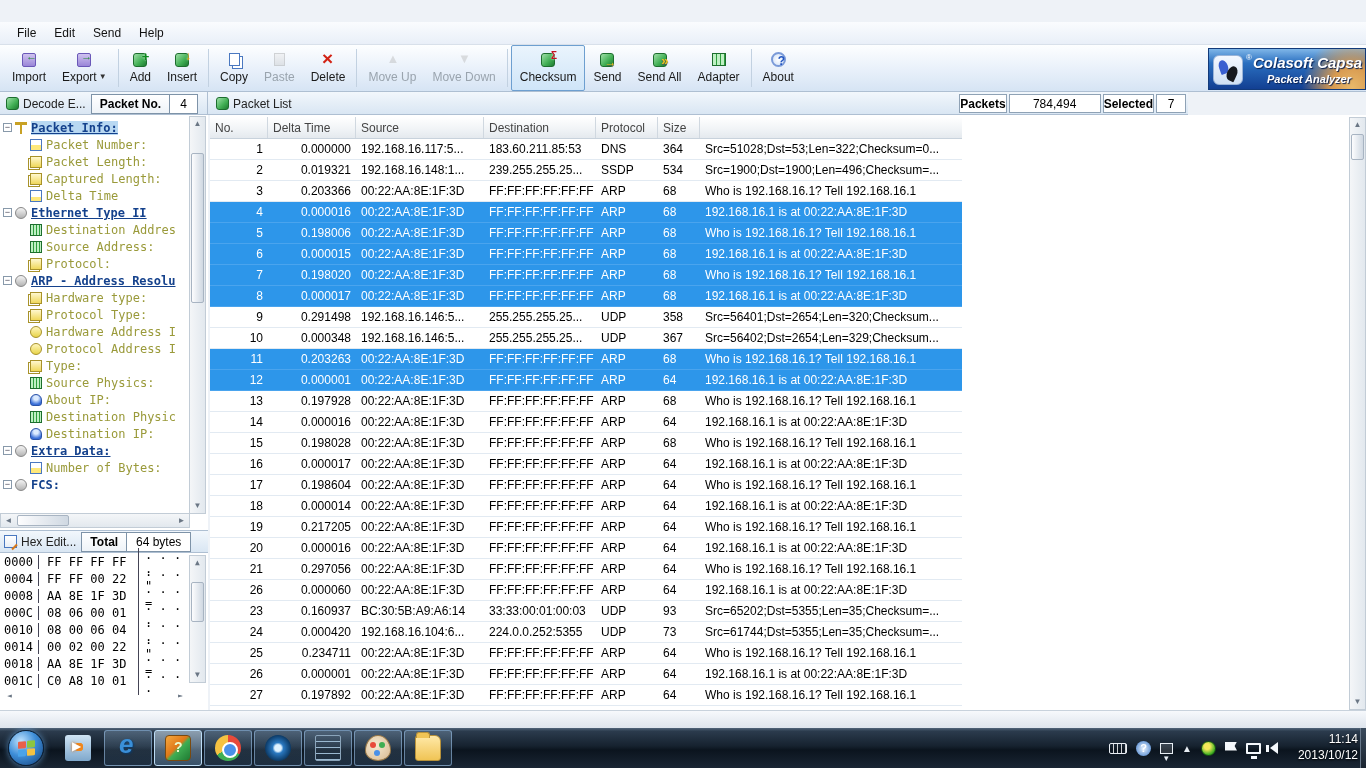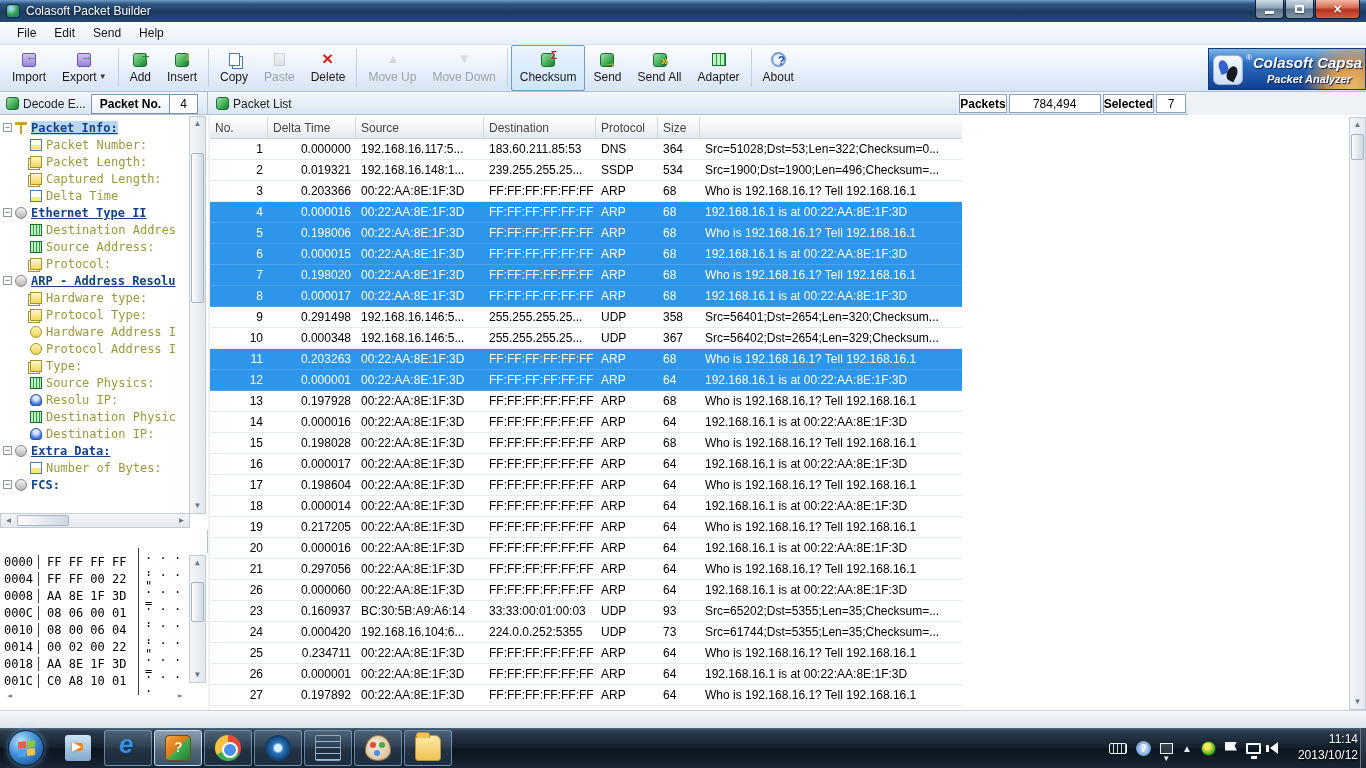"Colasoft Packet Builder" div.titlebar { html: <div> <span></span> <span>Colasoft Packet Builder</span> <div> <div> <span></span> </div> <div> <span></span> </div> <div> <span>×</span> </div> </div> </div> -> none }
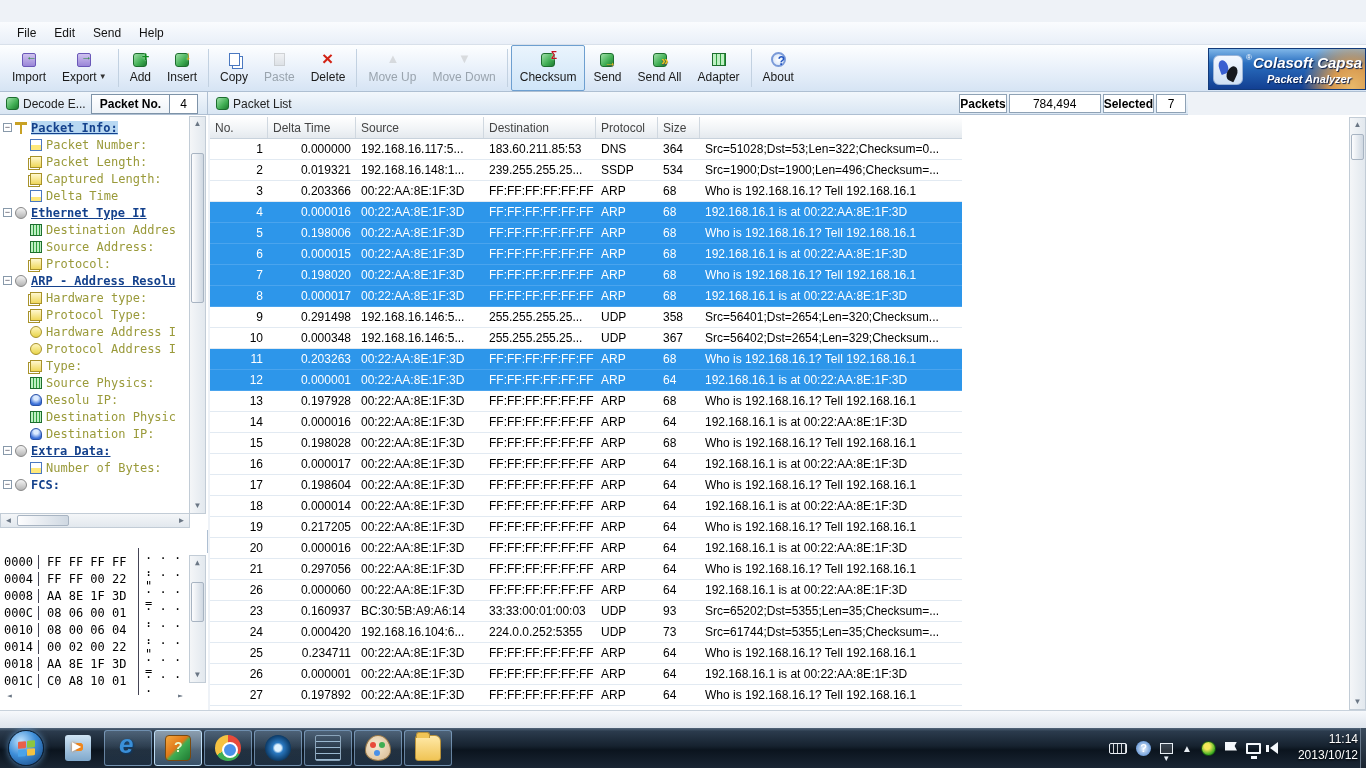"Resolu IP:" span.tree-label { text: Resolu -> About }
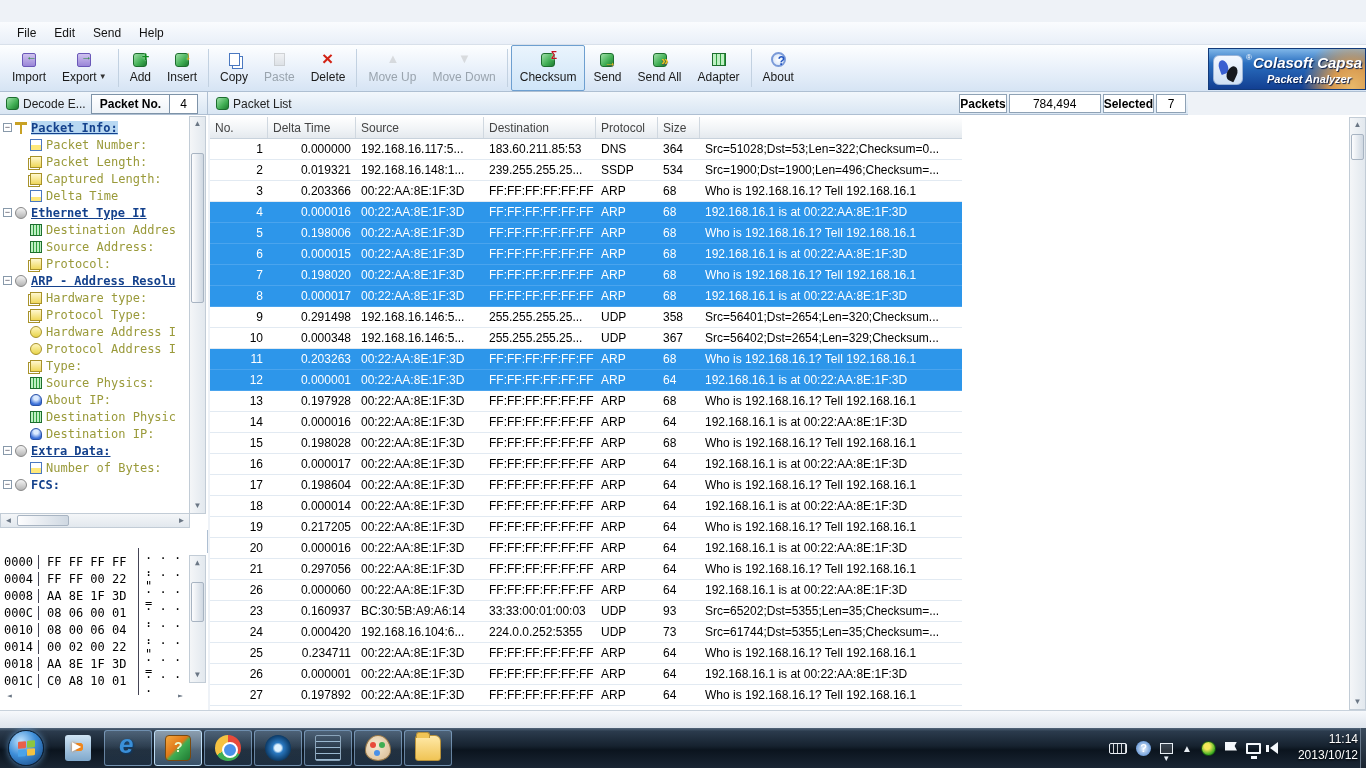"Hex Edit..." div.hex-tabs { html: none -> <div> <span></span> <span>Hex Edit...</span> <span>Total</span> <span>64 bytes</span> </div> }
